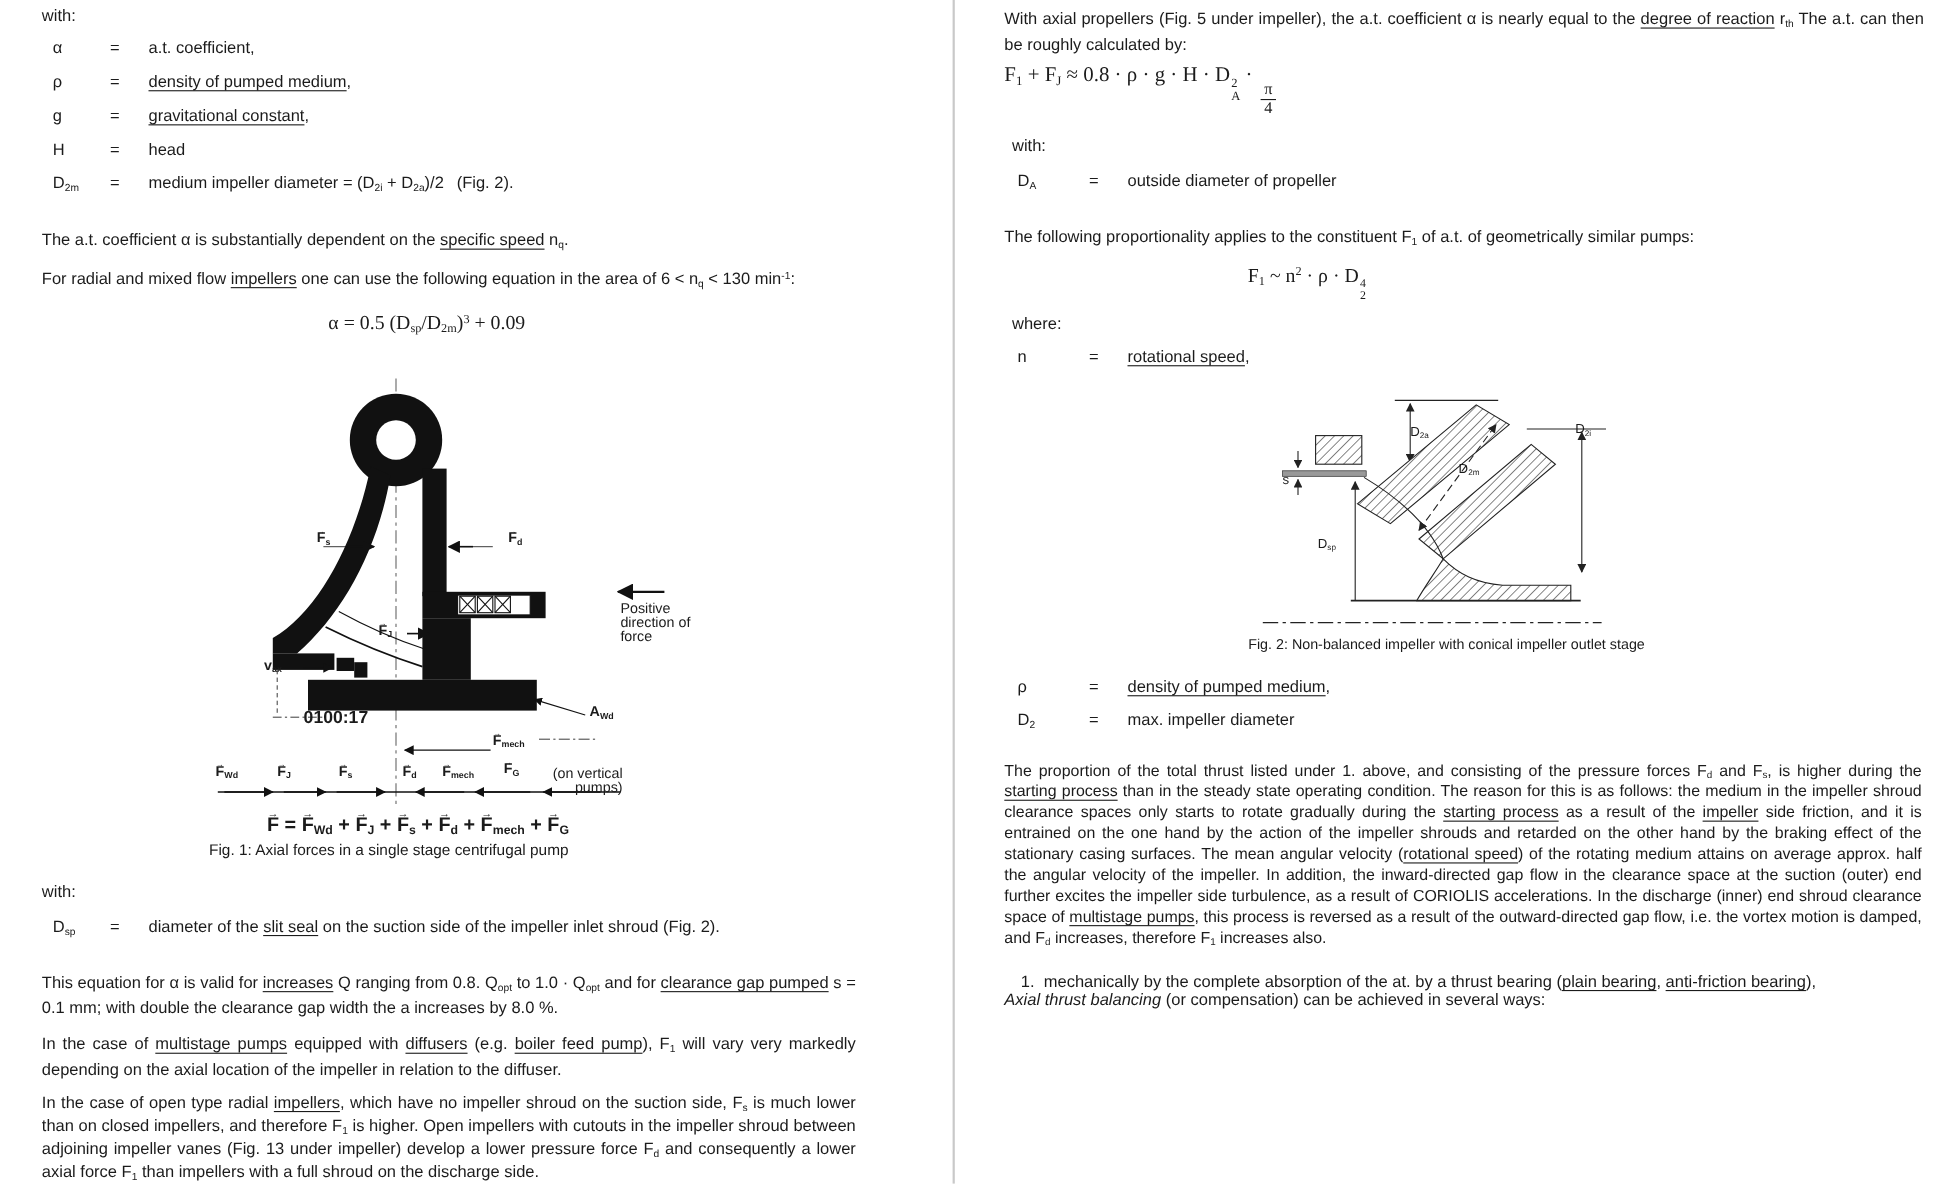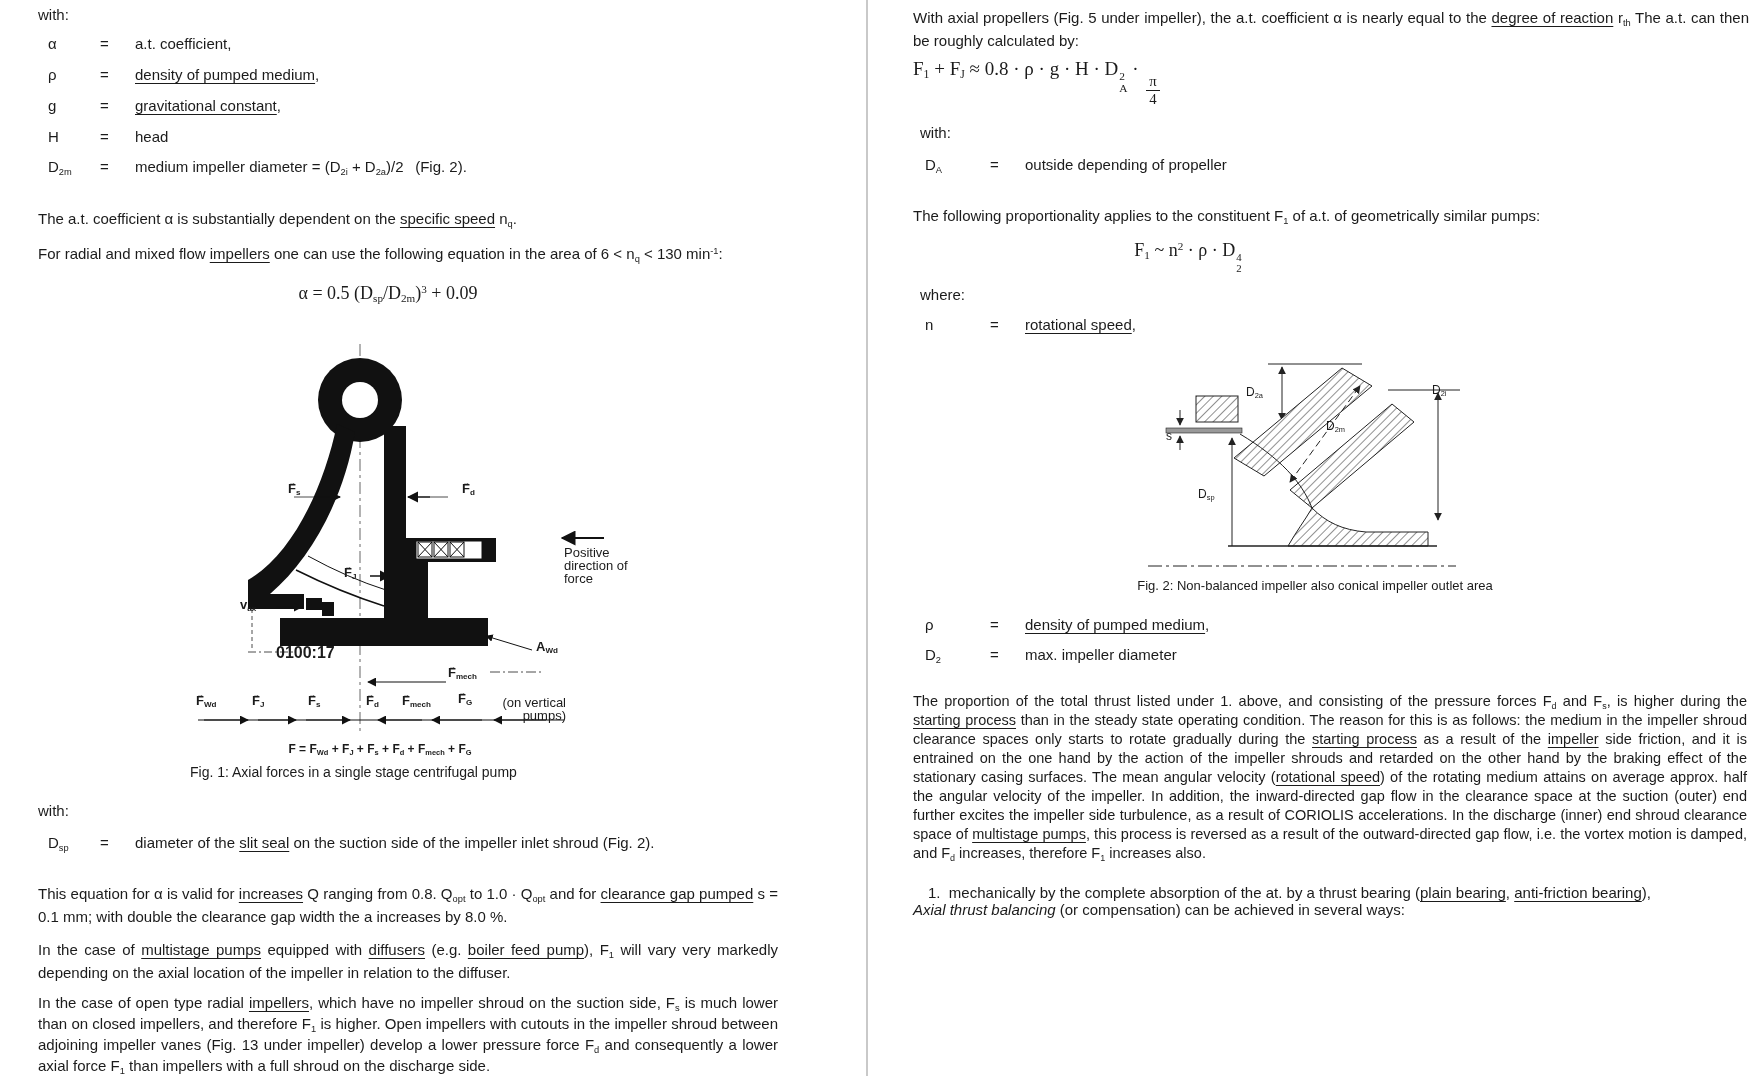"outside depending of propeller" span.desc { text: depending -> diameter }
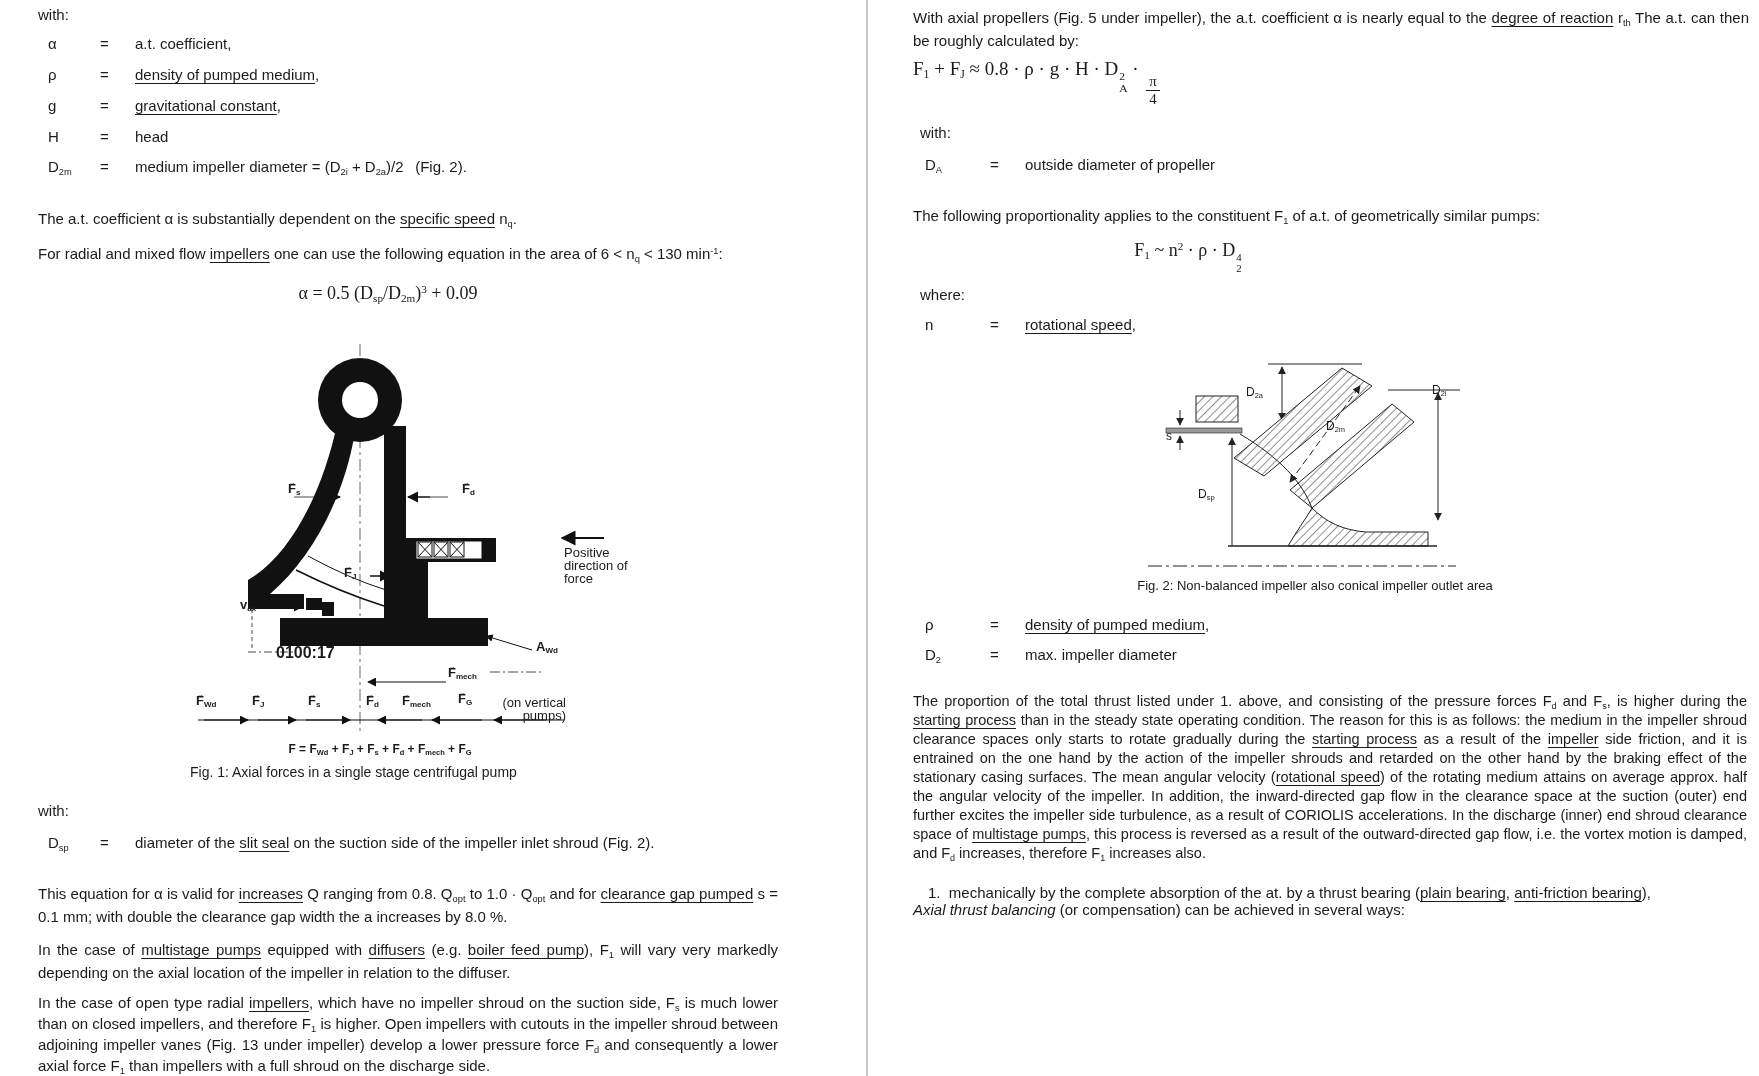"D2a" div.figlabel2 { left: 1246px -> 1282px }
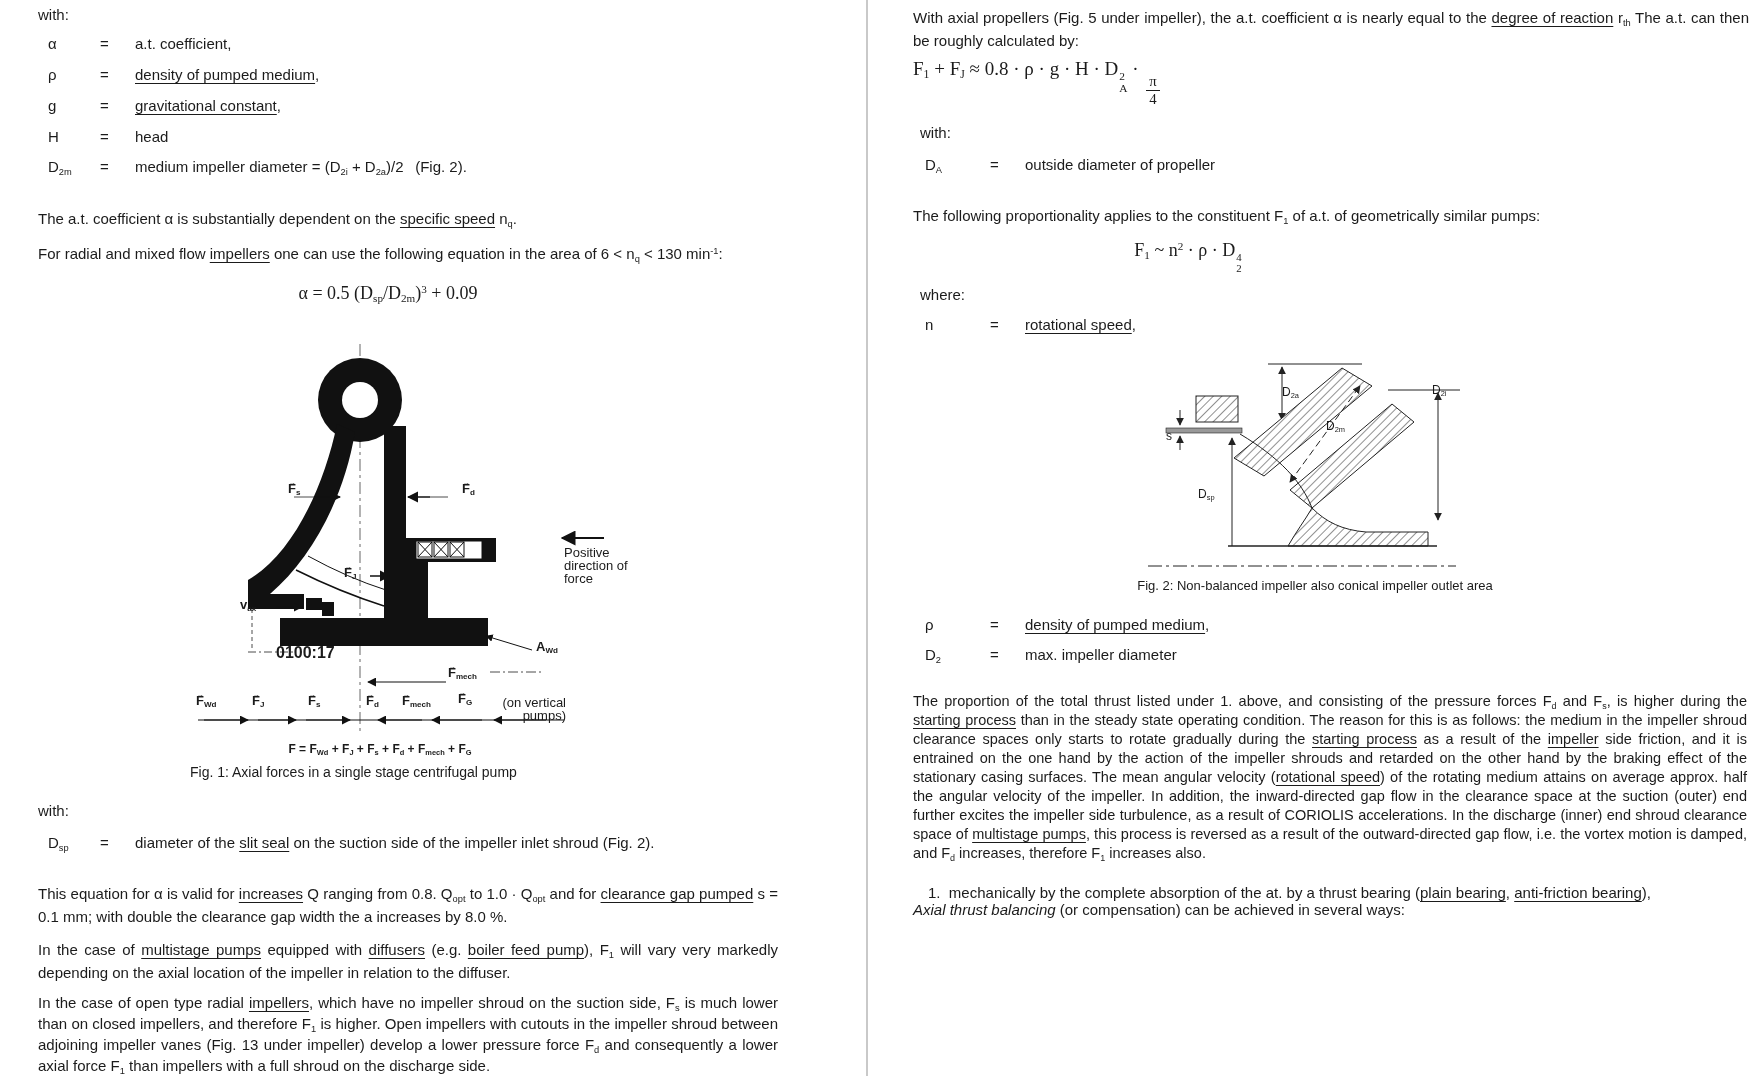"Fig. 2: Non-balanced impeller also" div.caption2 { text: also conical impeller outlet area -> with conical impeller outlet stage }
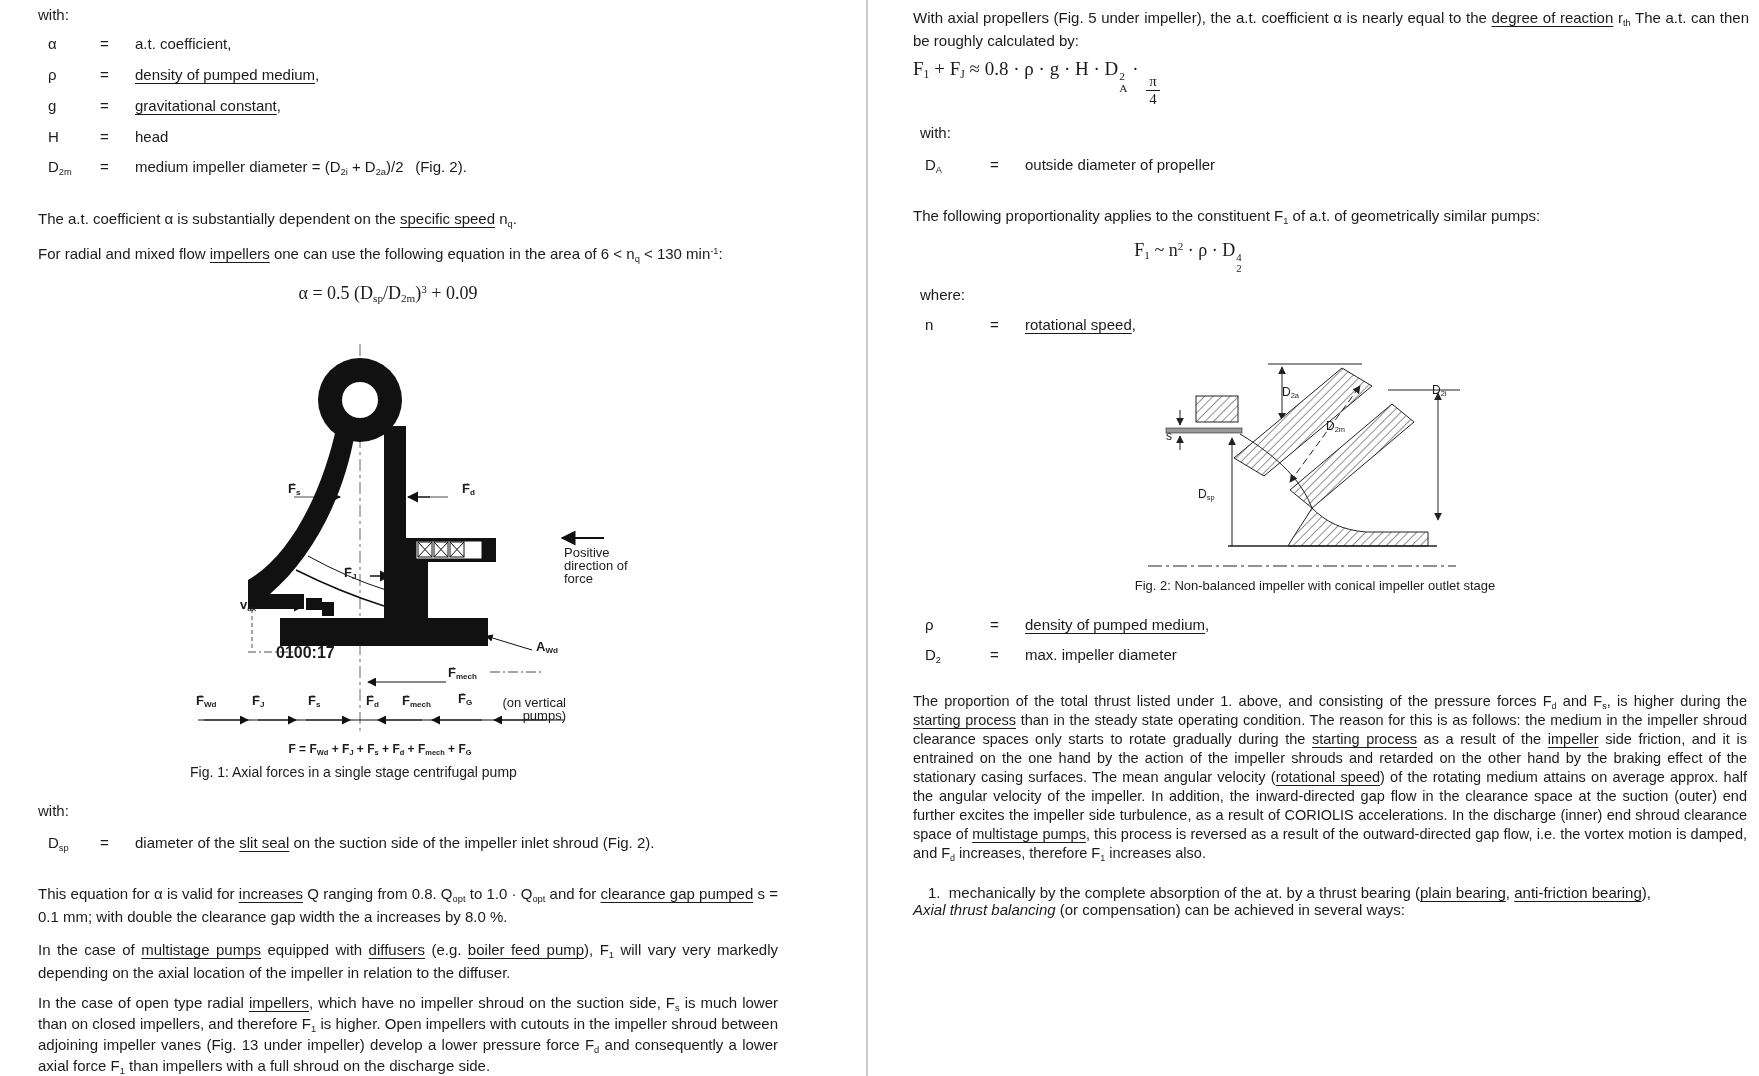"F = FWd + FJ" .eqline { font-size: 12px -> 18px }
